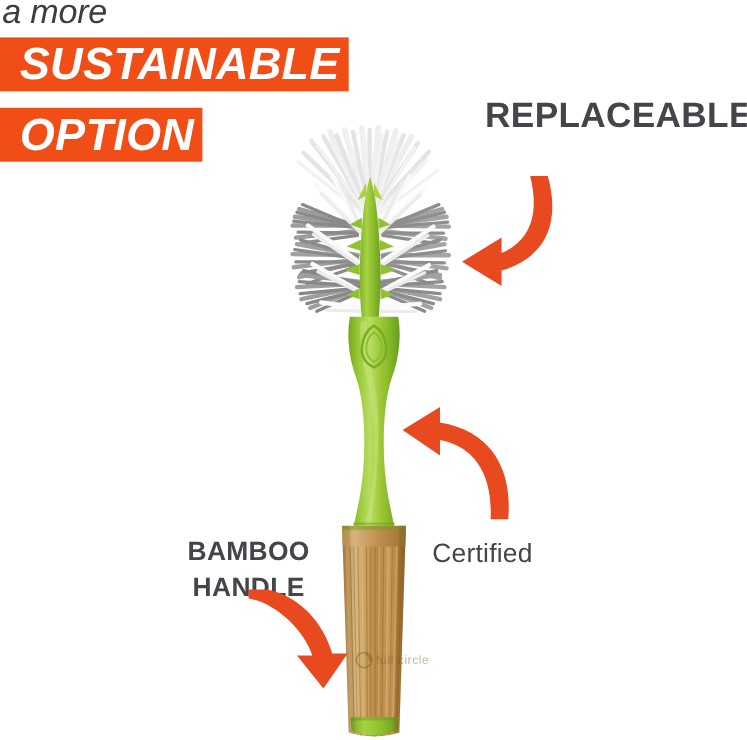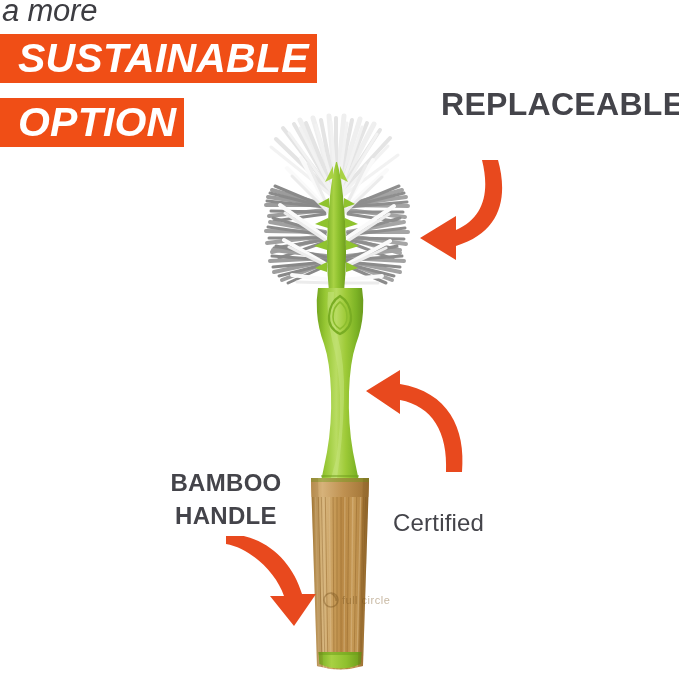"BAMBOO" div.callout { margin-top: none -> 19px }
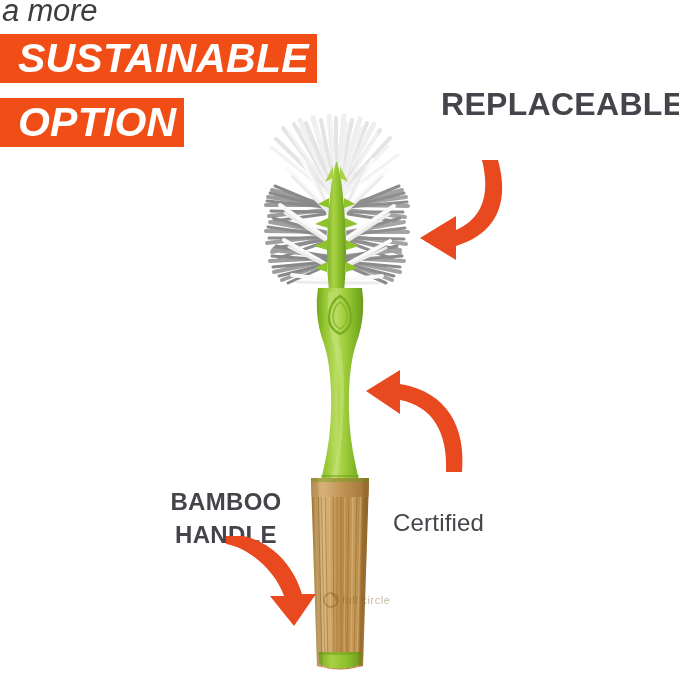"Certified" #label-recycled .thin { margin-top: 19px -> none }
